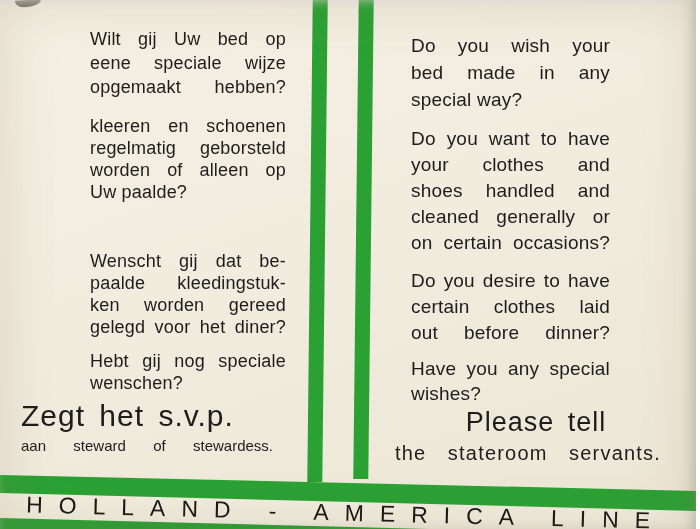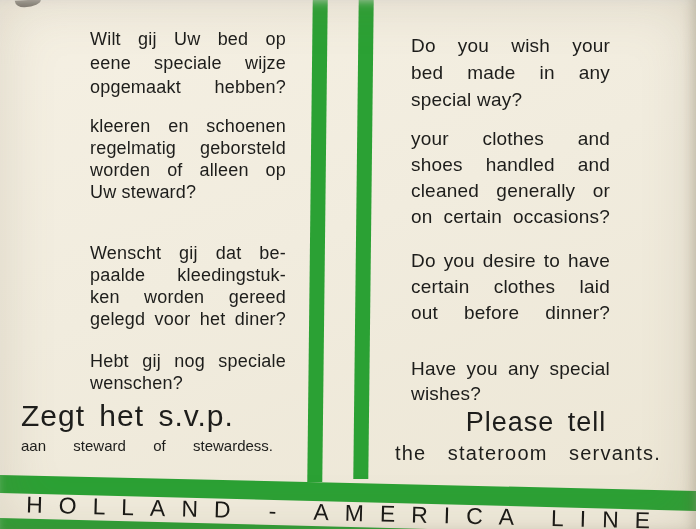"Do you want to have" div.ln { html: none -> <div>Do you want to have</div> }
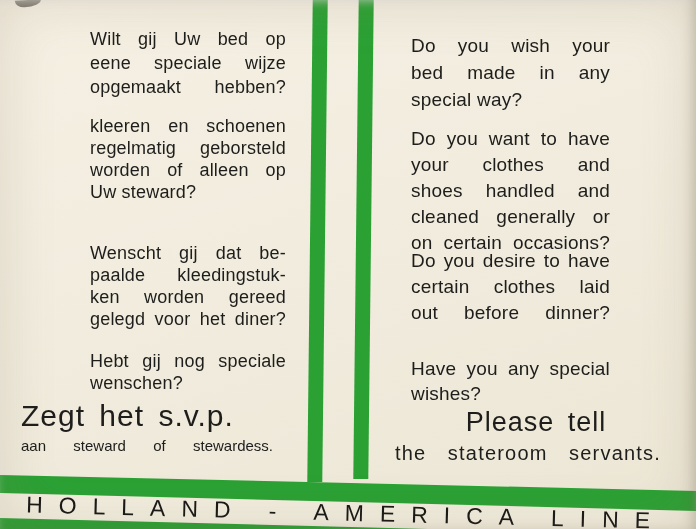"Uw steward?" div.ln { text: steward -> paalde }
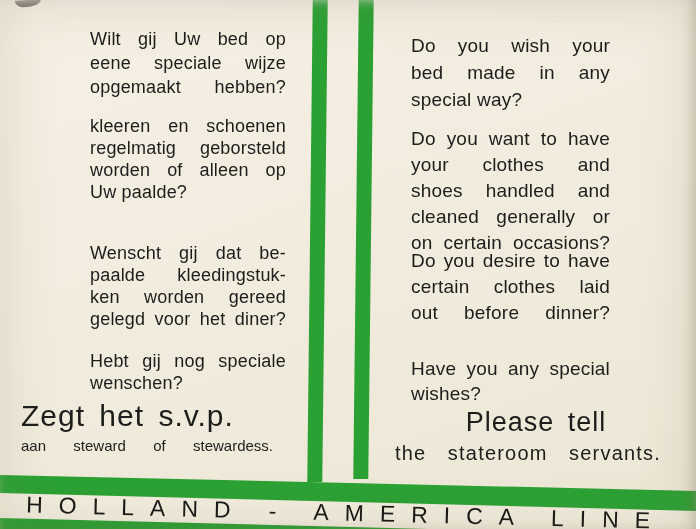"Wenscht gij dat be-" #l-p3 { top: 242px -> 250px }
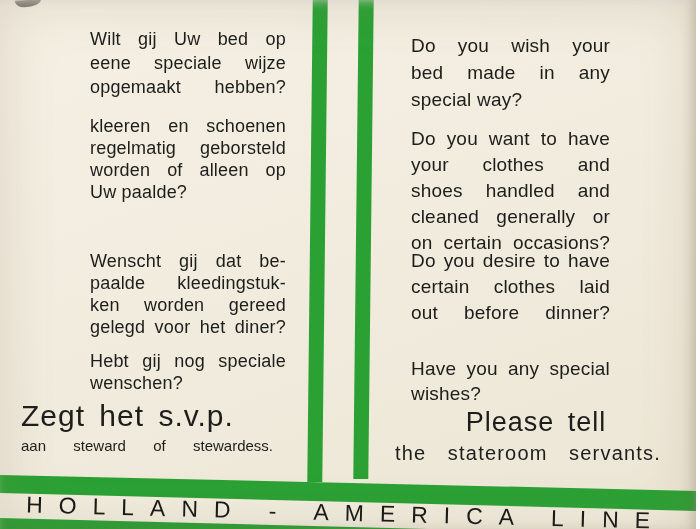"Do you desire to have" #r-p3 { top: 248px -> 268px }
